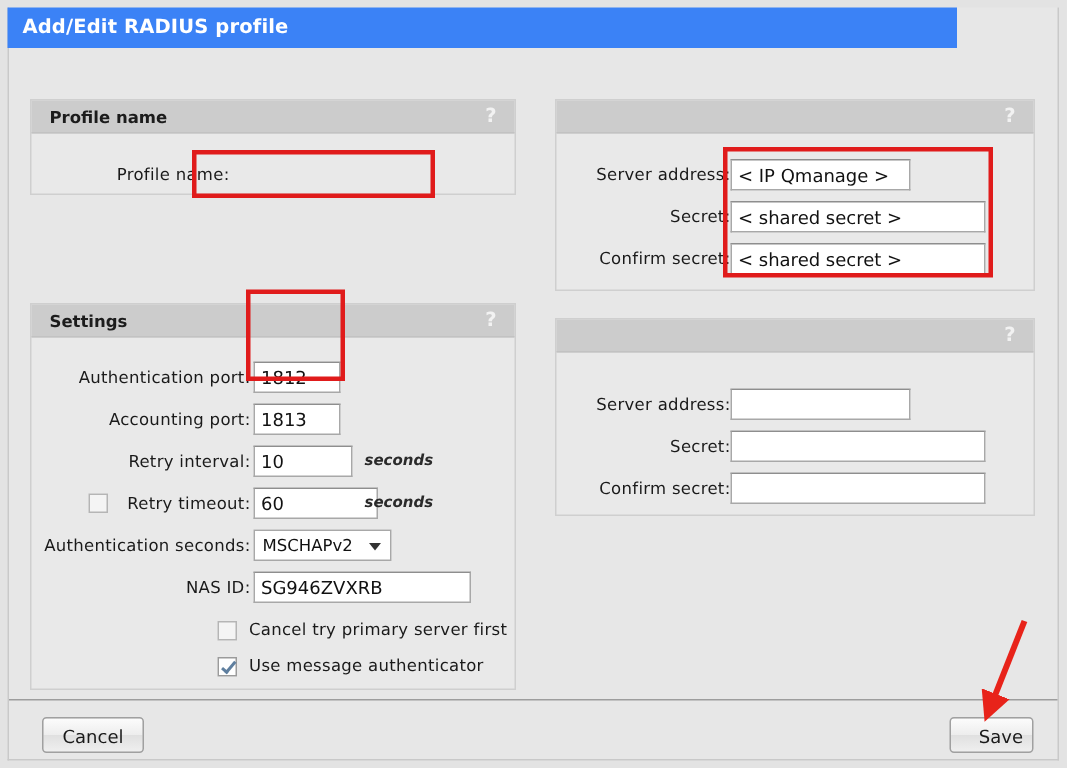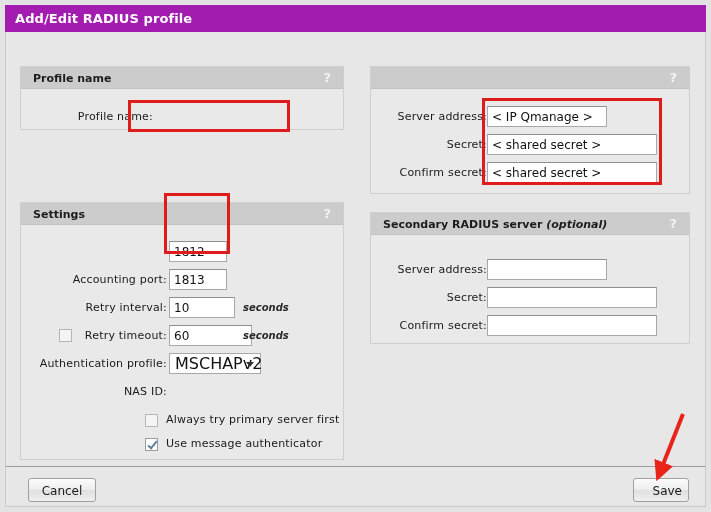"Add/Edit RADIUS profile" .titlebar { background: #a21caf -> #3b82f6; width: 701px -> 633px }
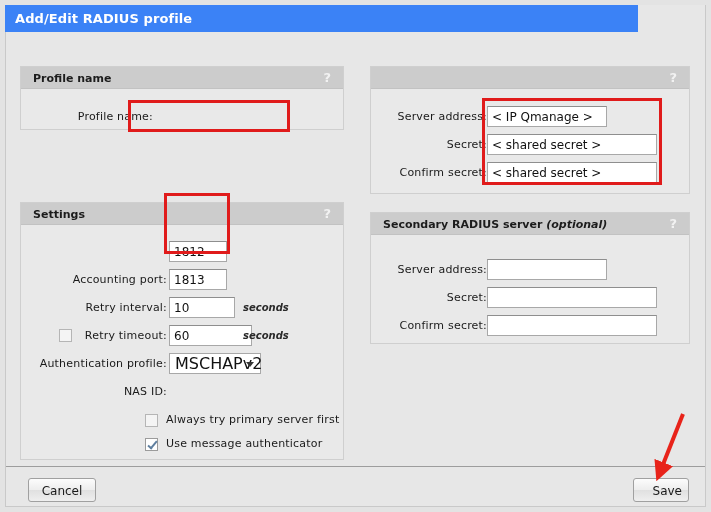"Secondary RADIUS server (optional)" div.panel-title { html: <div><span>Secondary RADIUS server </span><span>(optional)</span></div> -> none }
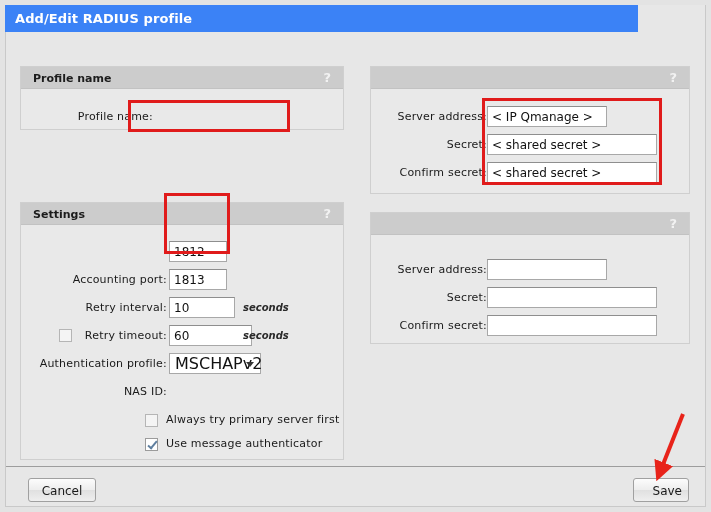"Authentication port:" div.lbl { html: none -> <div>Authentication port:</div> }
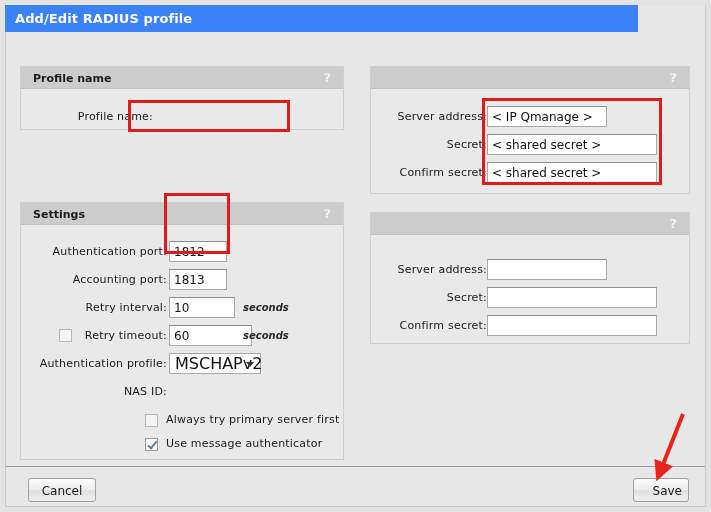"Authentication profile:" div.lbl { text: profile -> seconds }
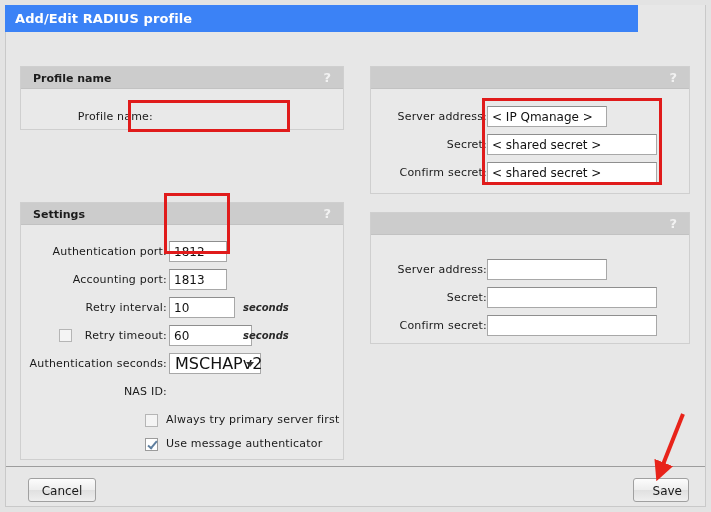"MSCHAPv2" .sel { font-size: 16px -> 11px }
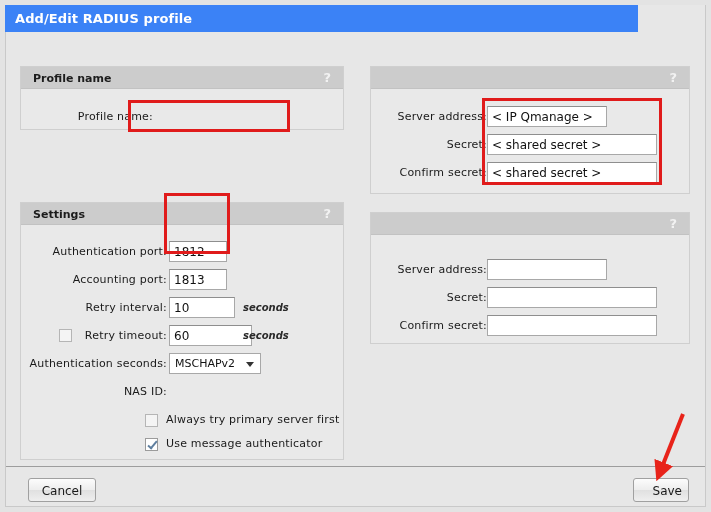"SG946ZVXRB" input.fld { html: none -> <input> }
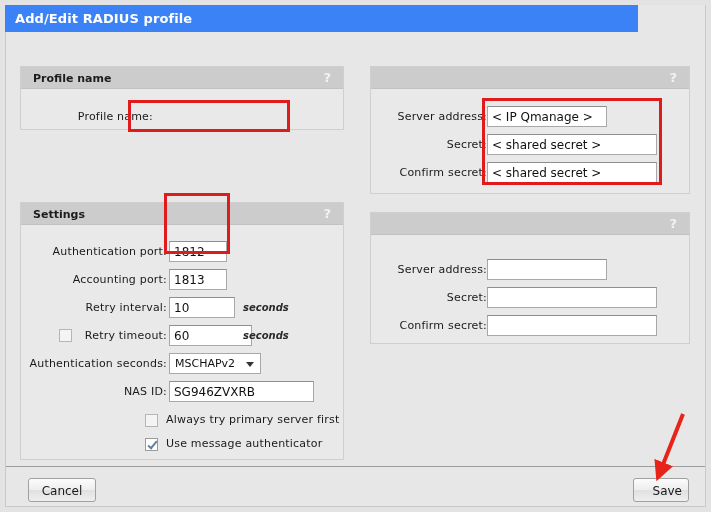"Always try primary server first" div.cblabel { text: Always -> Cancel }
